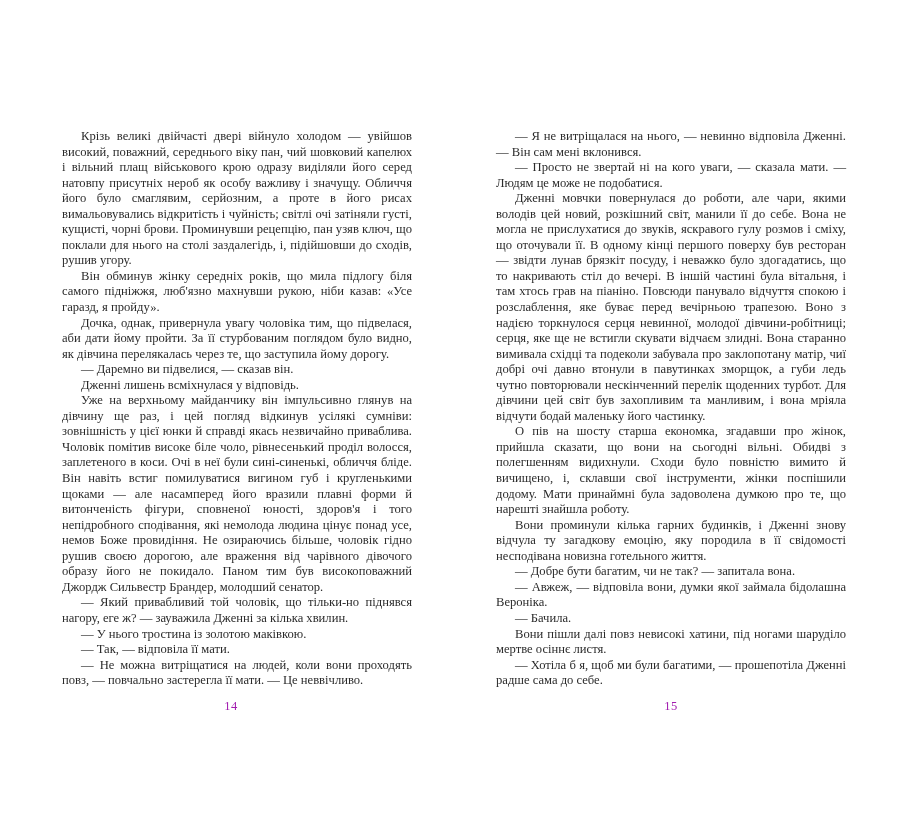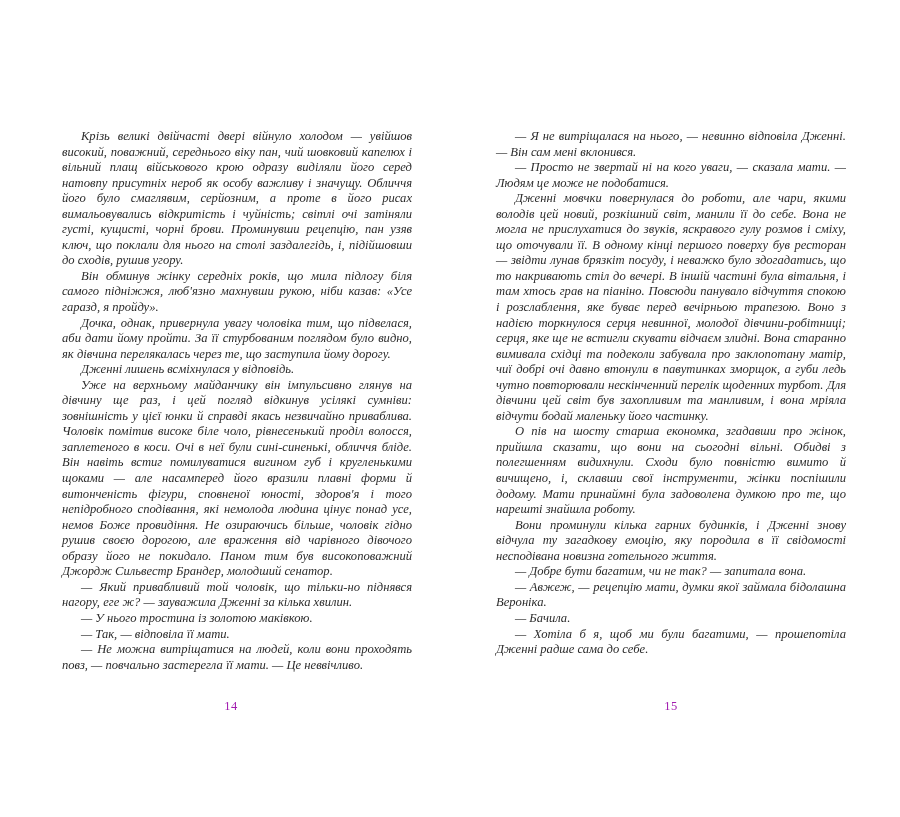"Крізь великі двійчасті двері війнуло" .page-text { font-style: italic -> none }
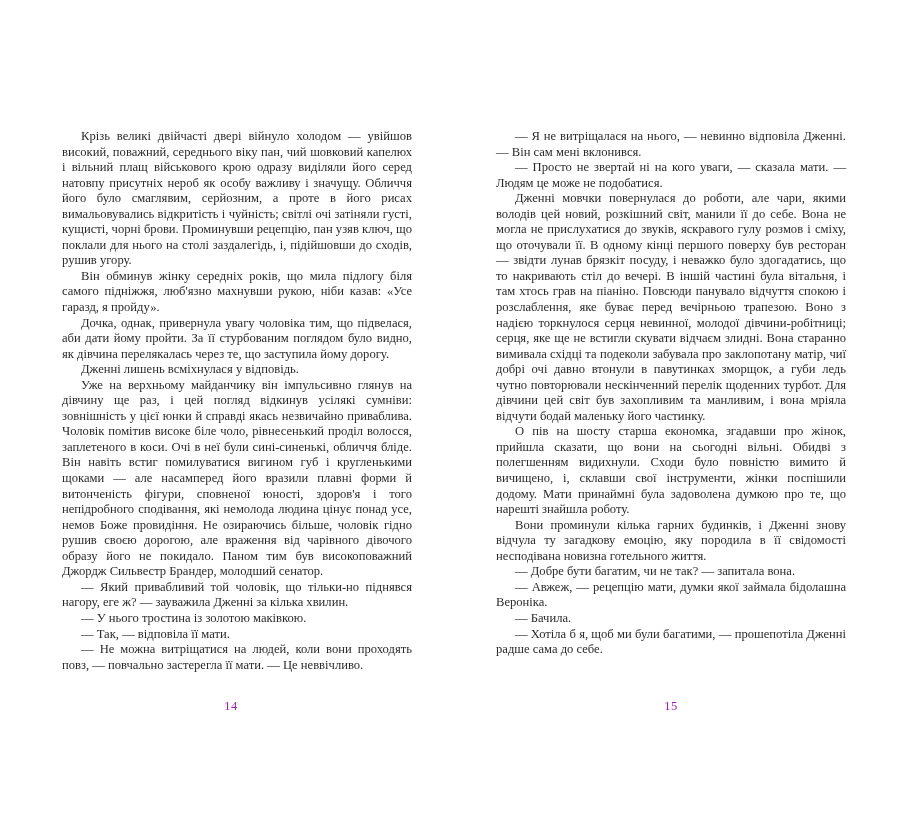"— Даремно ви підвелися, —" p { html: none -> <p>— Даремно ви підвелися, — сказав він.</p> }
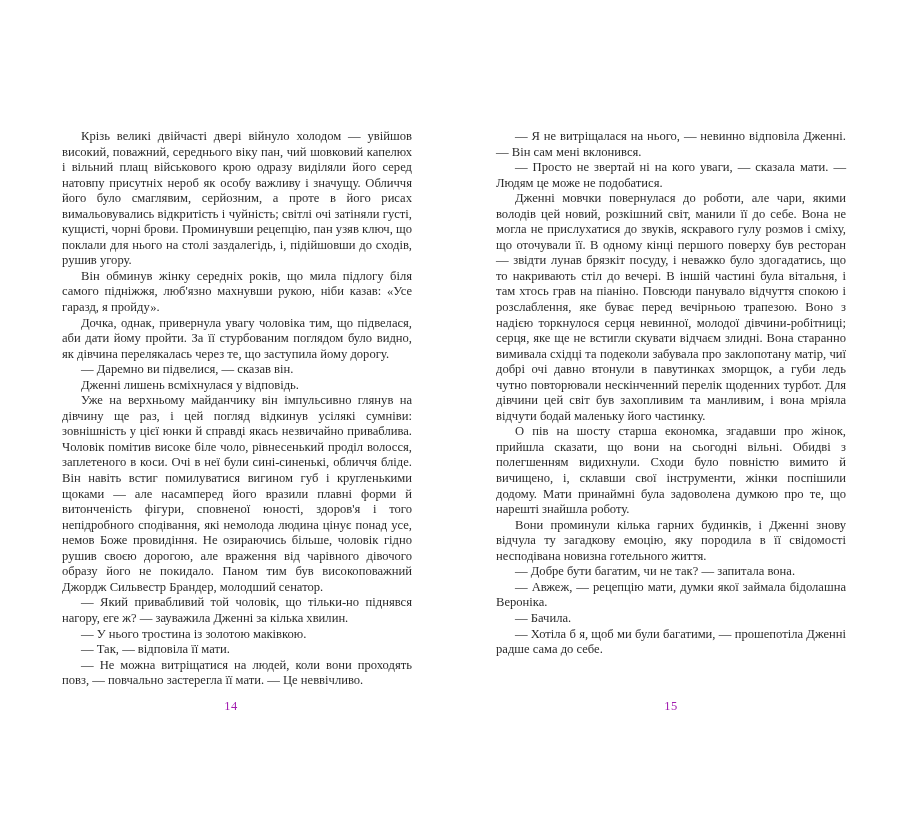"— Авжеж, — рецепцію мати," p { text: рецепцію мати -> відповіла вони }
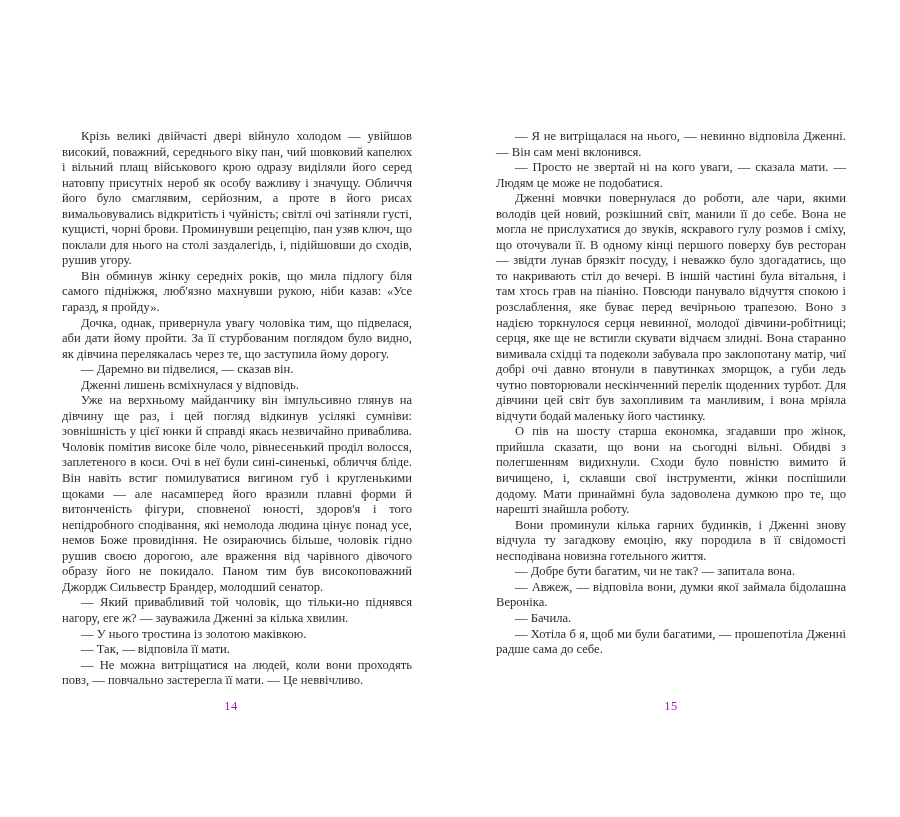"Вони пішли далі повз невисокі" p { html: none -> <p>Вони пішли далі повз невисокі хатини, під ногами шаруділо мертве осіннє листя.</p> }
